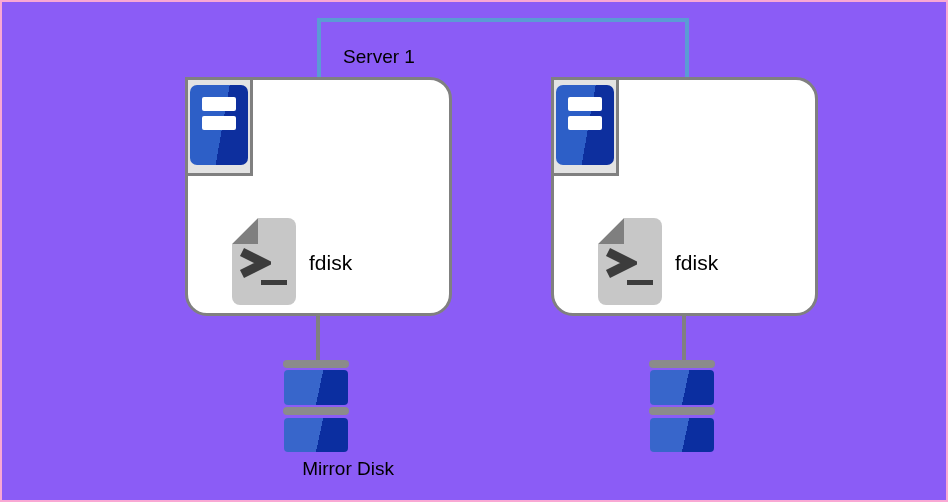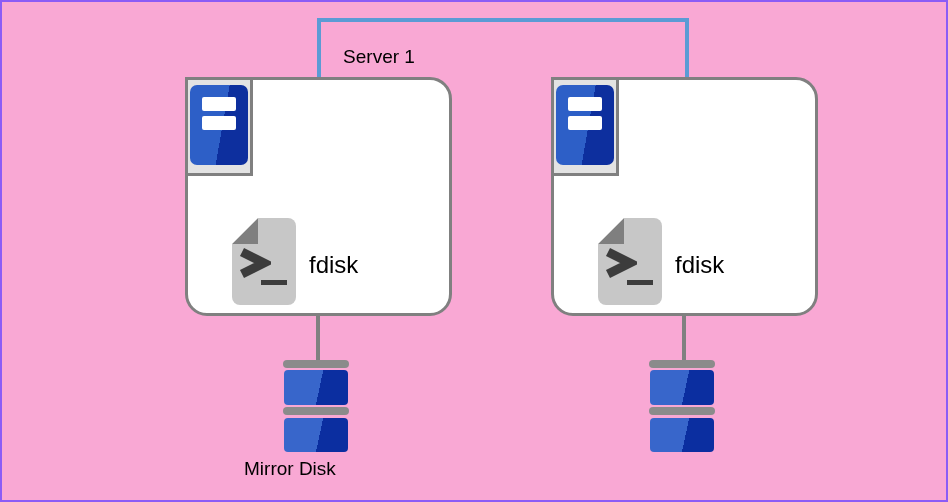"Server 1" .canvas { background: #f9a8d4 -> #8b5cf6; border: 2px solid #8b5cf6 -> 2px solid #f9a8d4 }
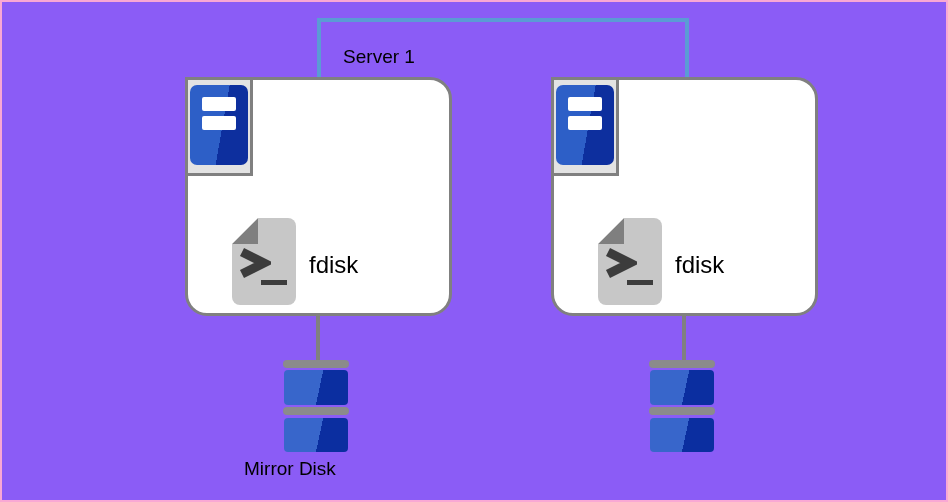"fdisk" .tool-label { font-size: 24px -> 21px }
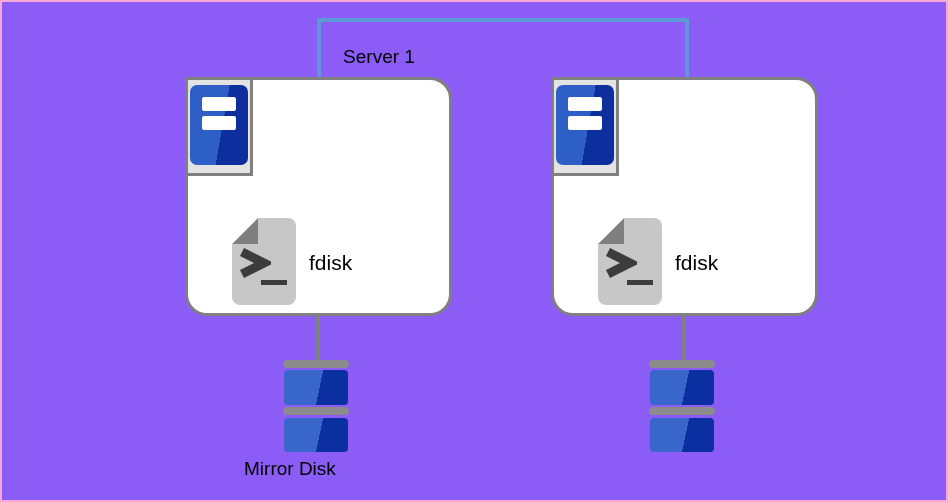"Mirror Disk" .disk-label { text-align: left -> right }
